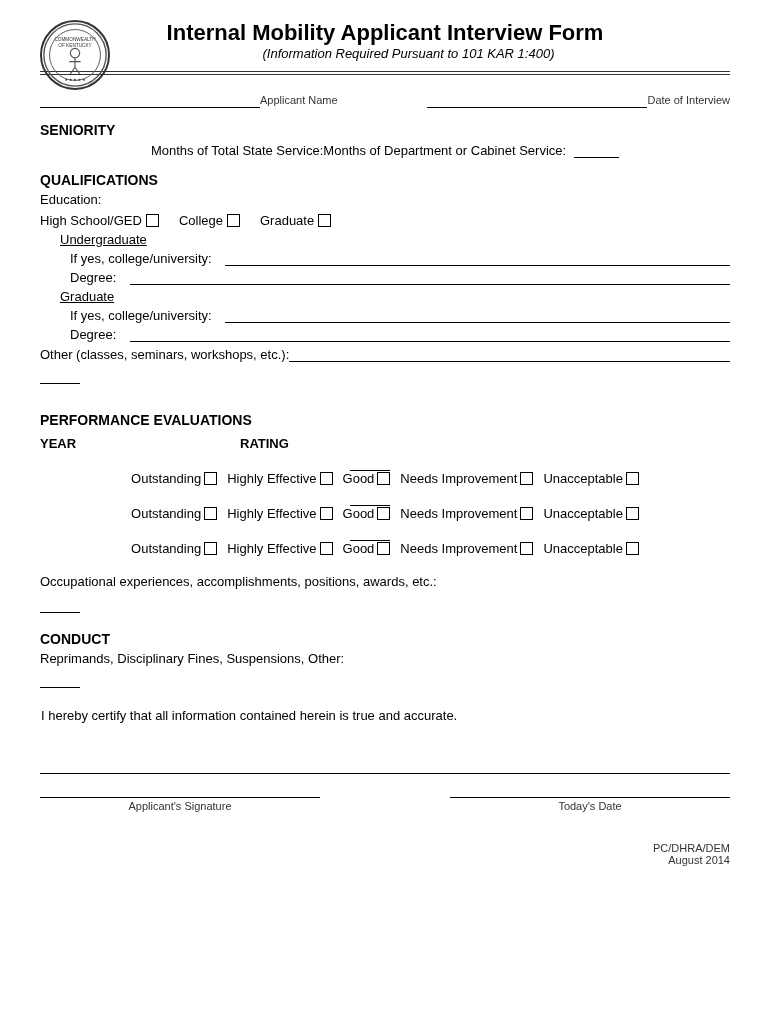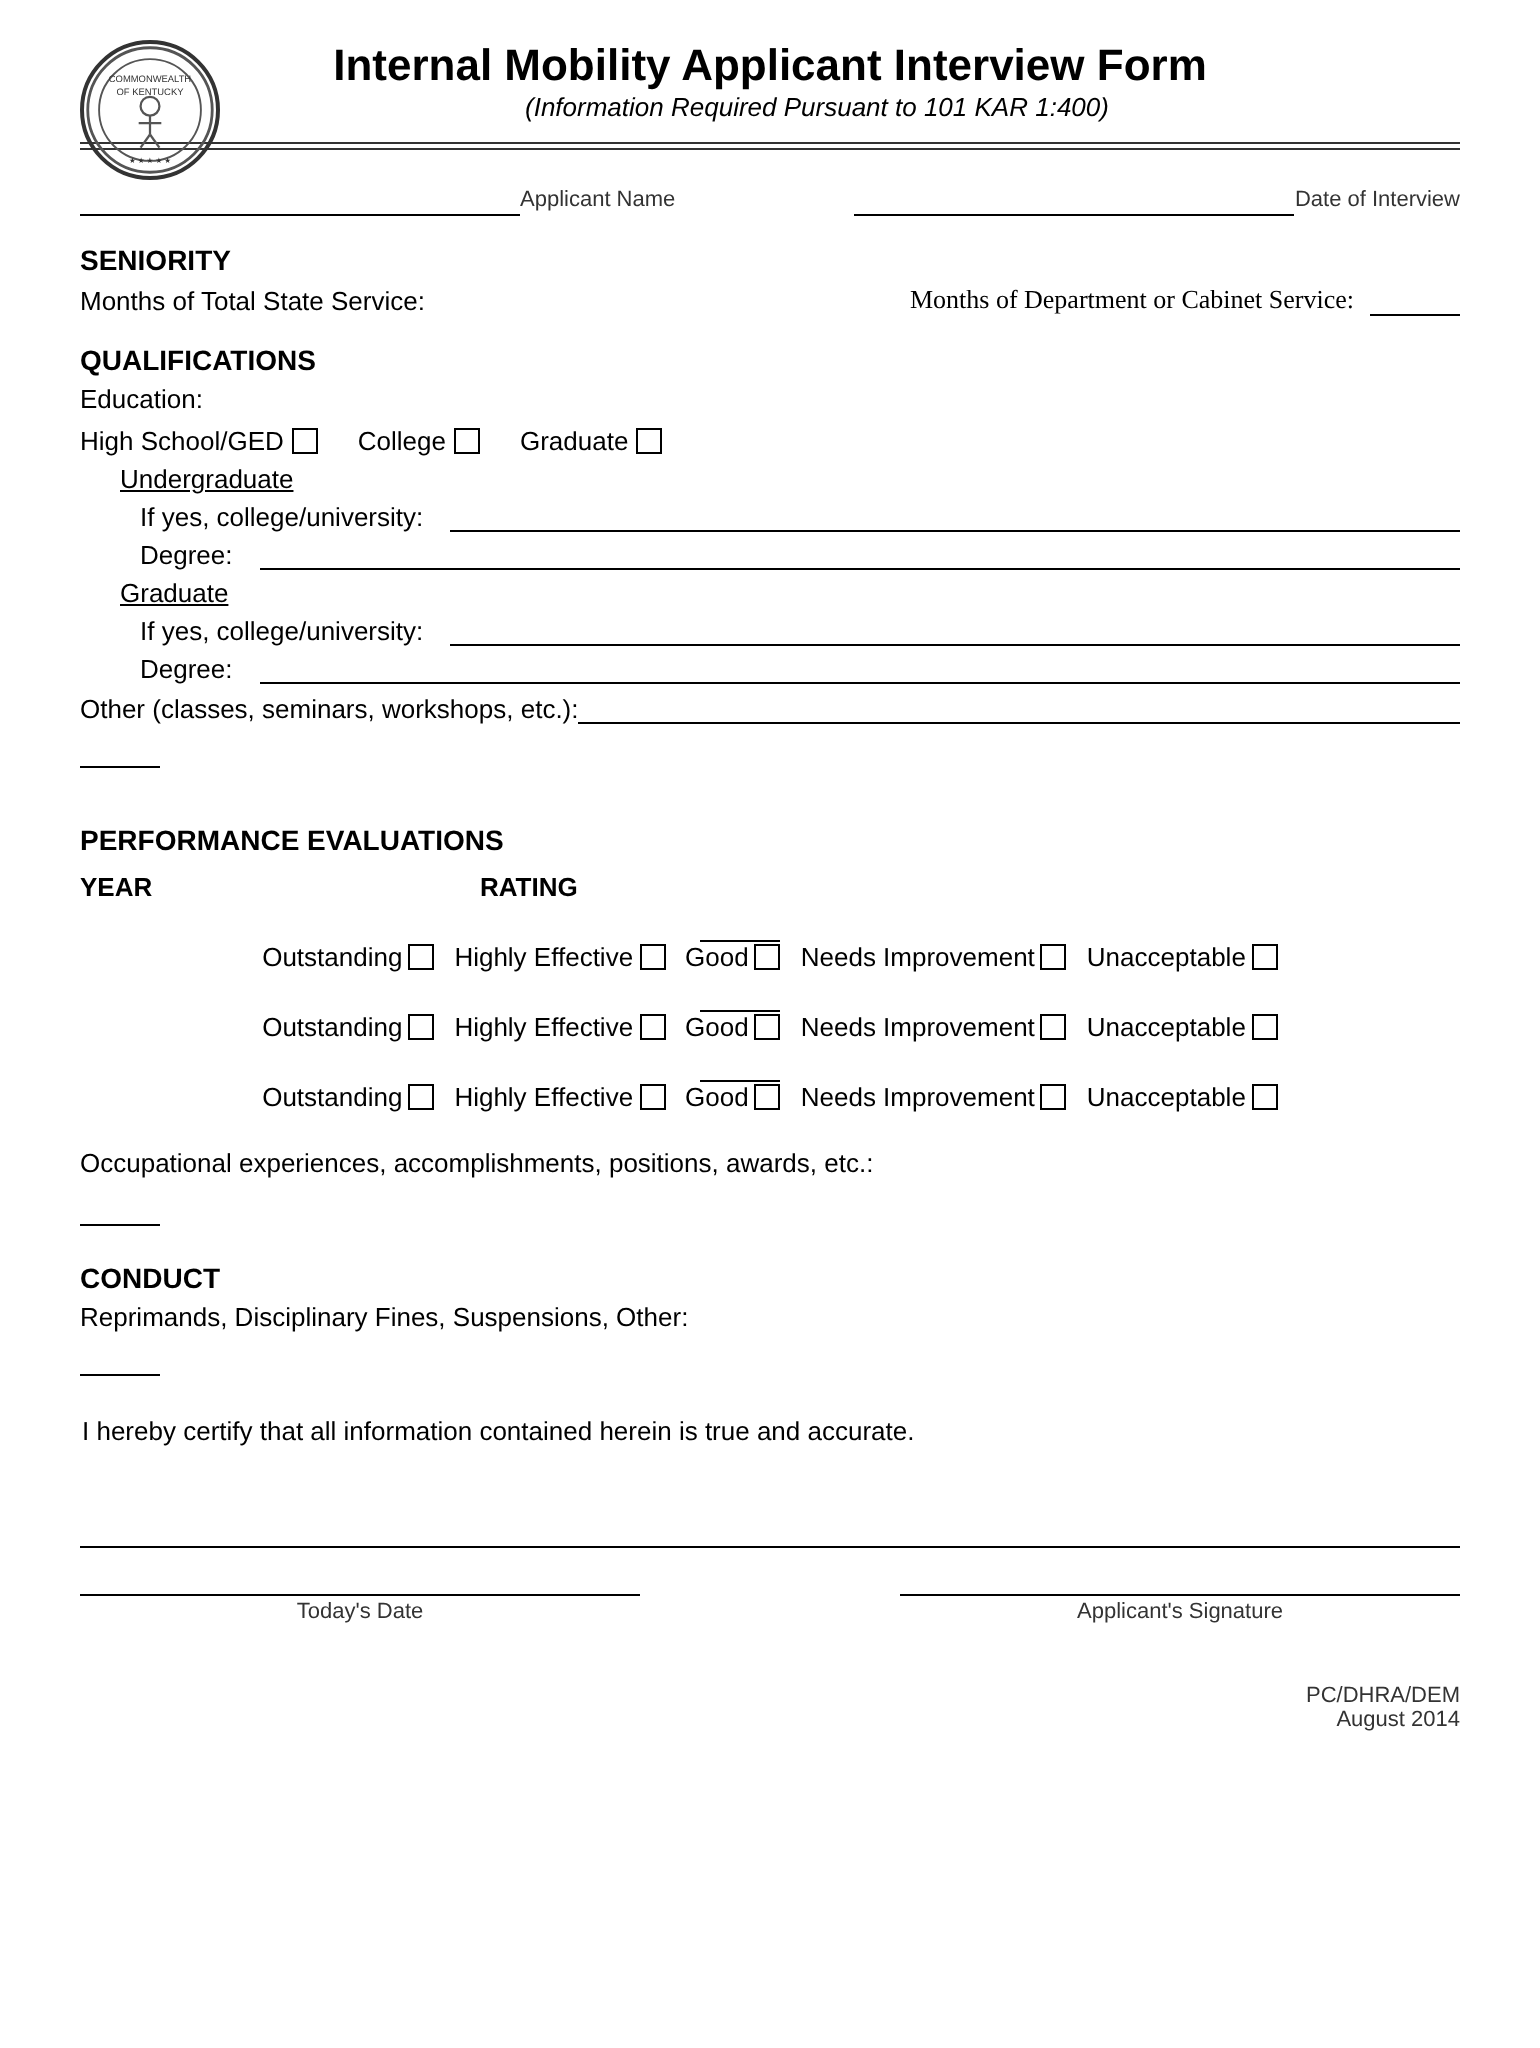"Months of Total State Service:" .seniority-row { justify-content: space-between -> center }
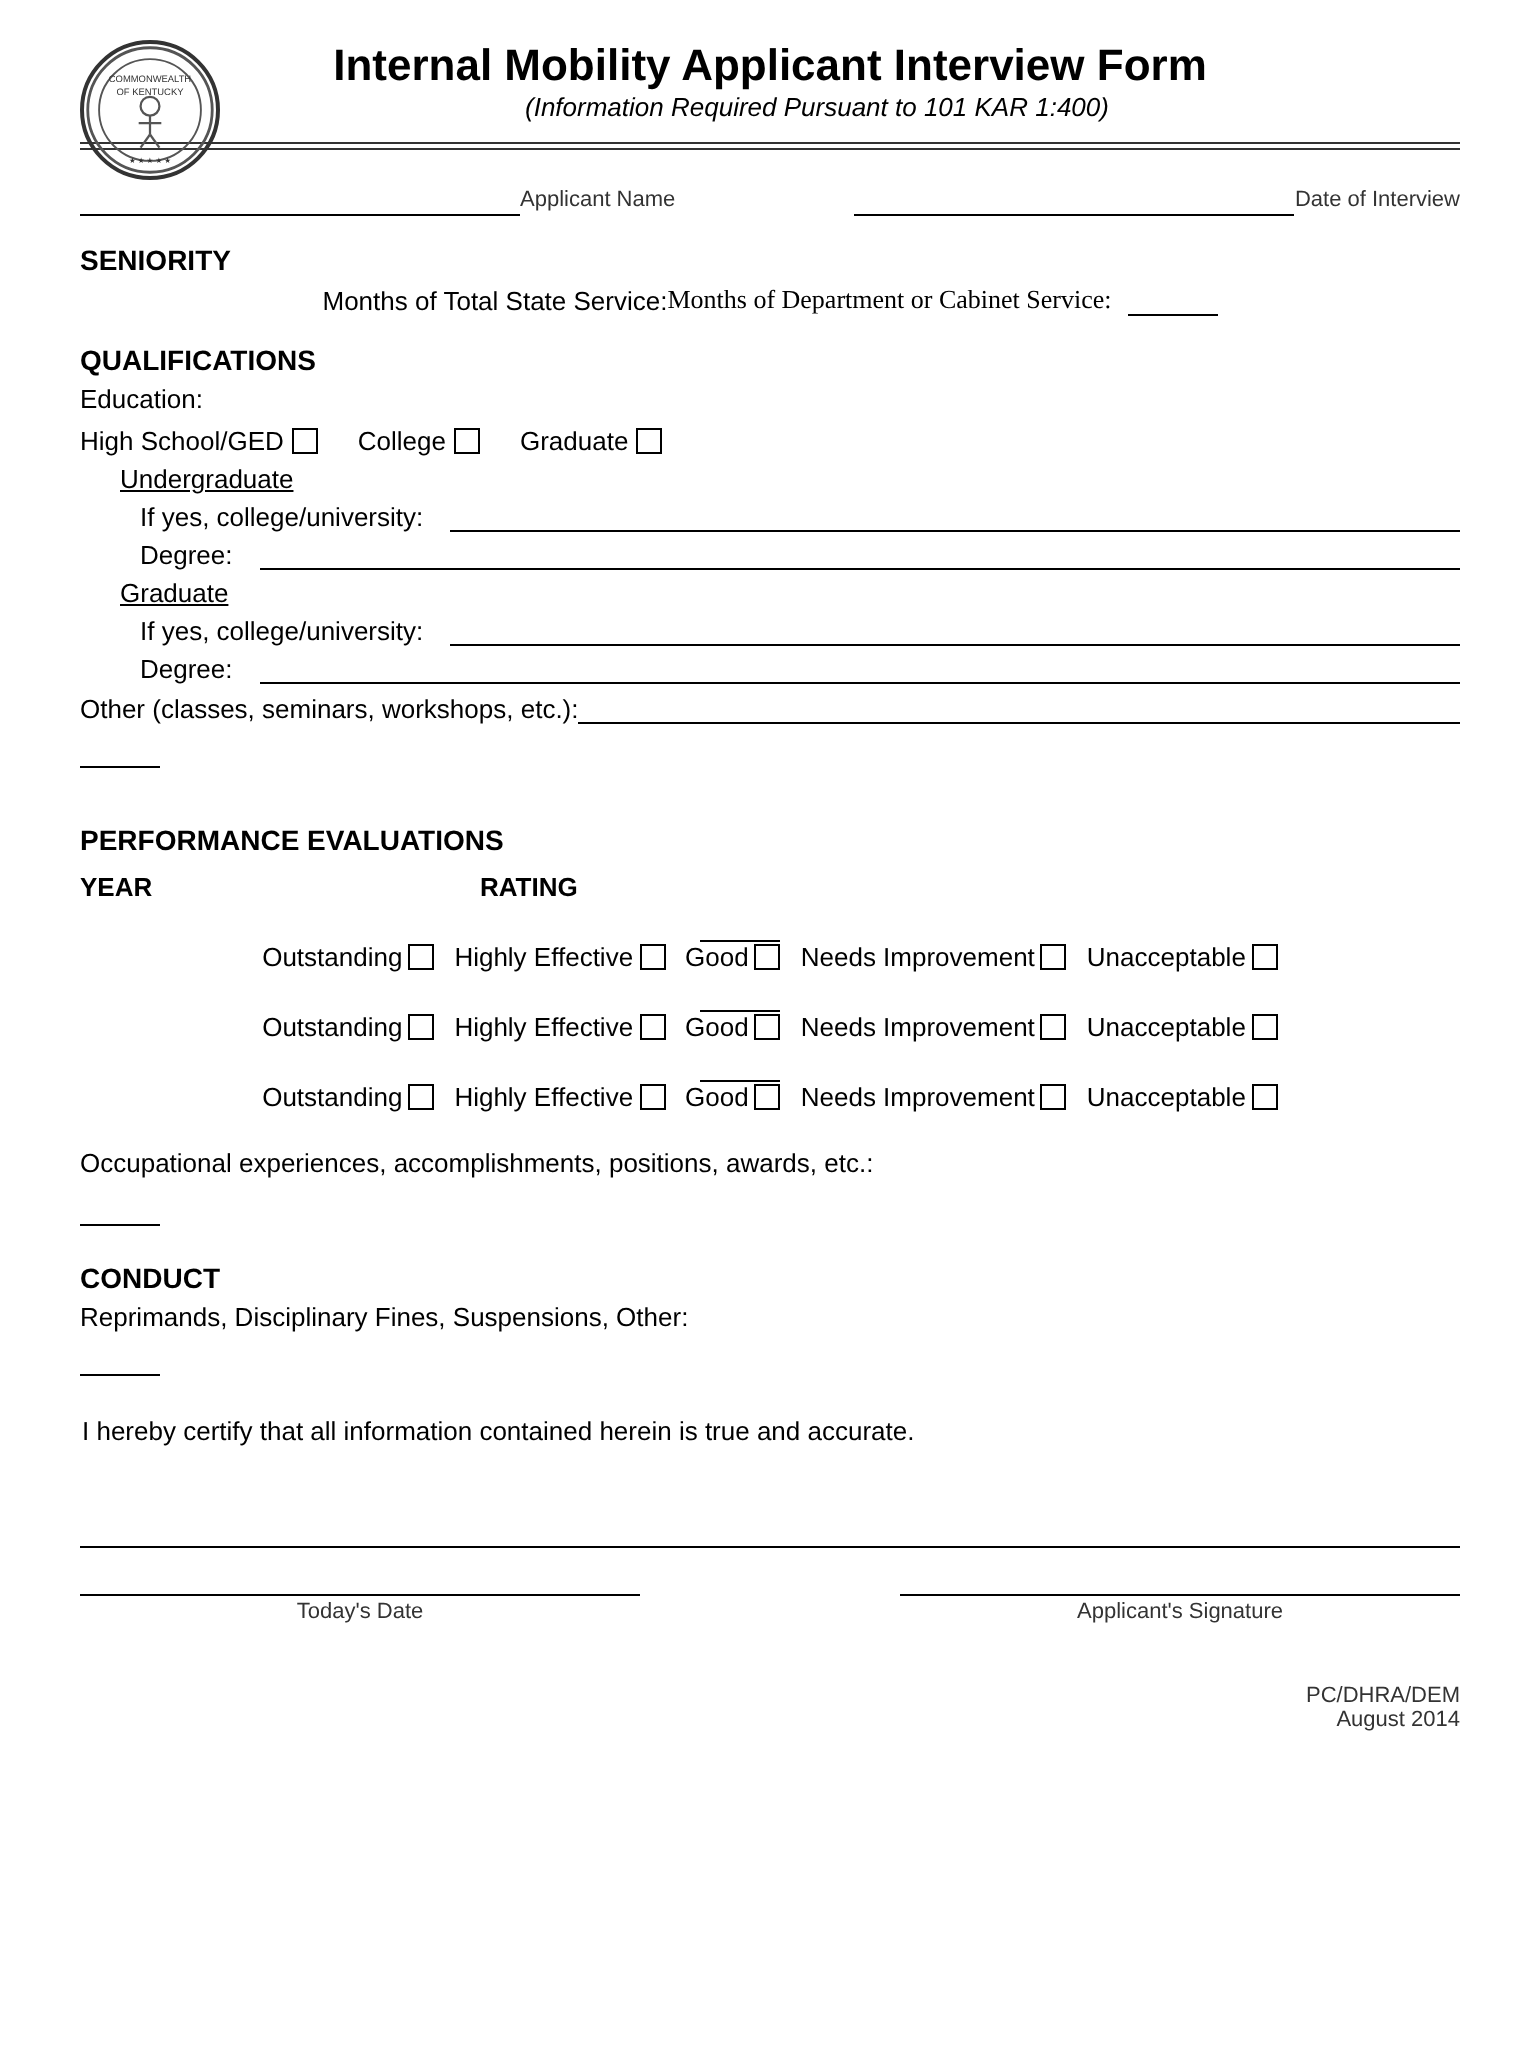"Months of Department or Cabinet" .seniority-right { font-family: Liberation Serif, serif -> none }
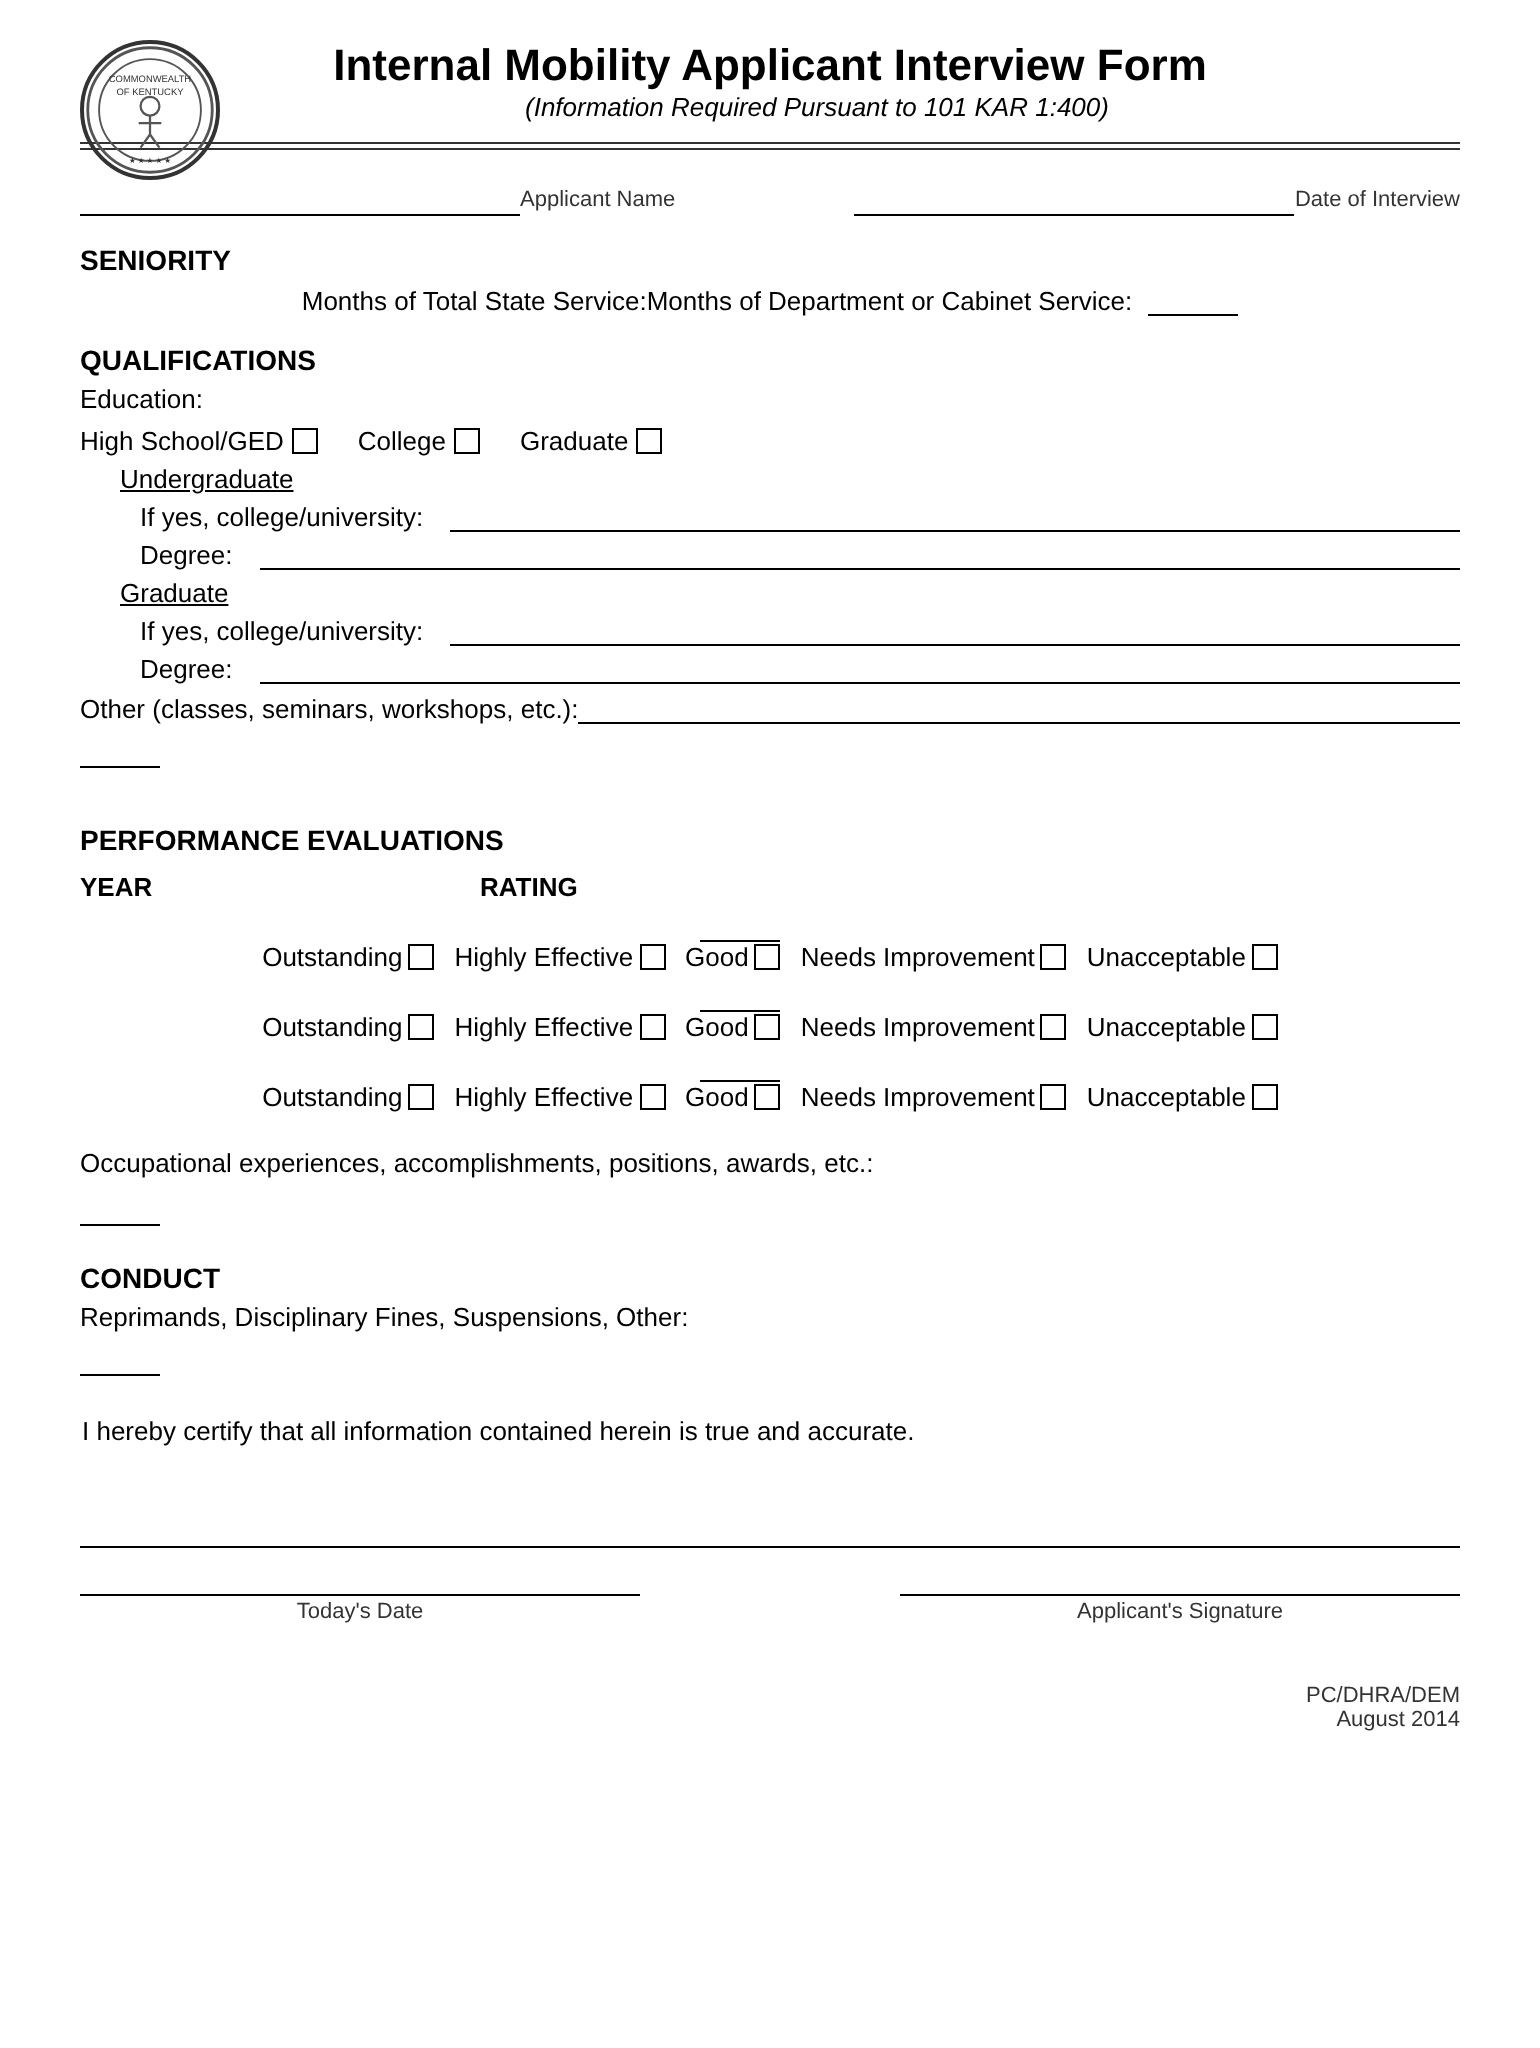"Today's Date" div.sig-block { order: before "Applicant's Signature" -> after "Applicant's Signature" }
